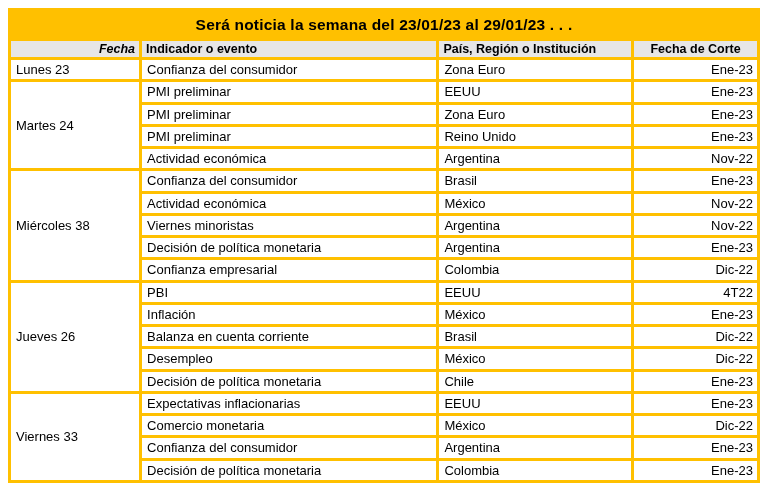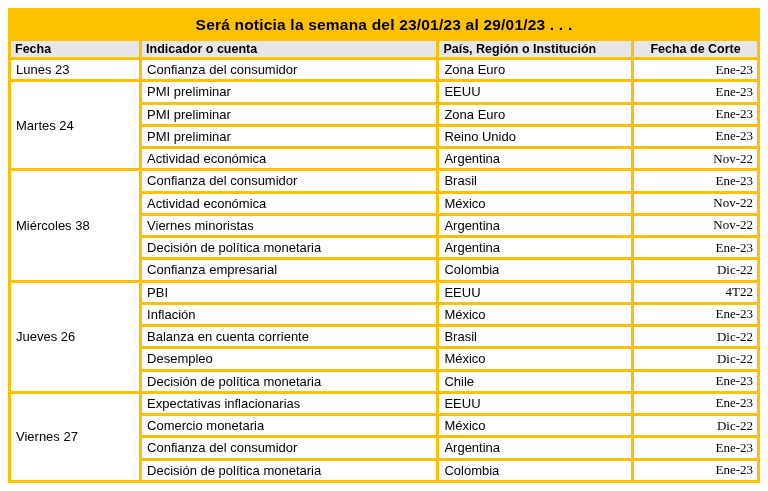"Fecha" th.col-fecha { font-style: none -> italic; text-align: left -> right }
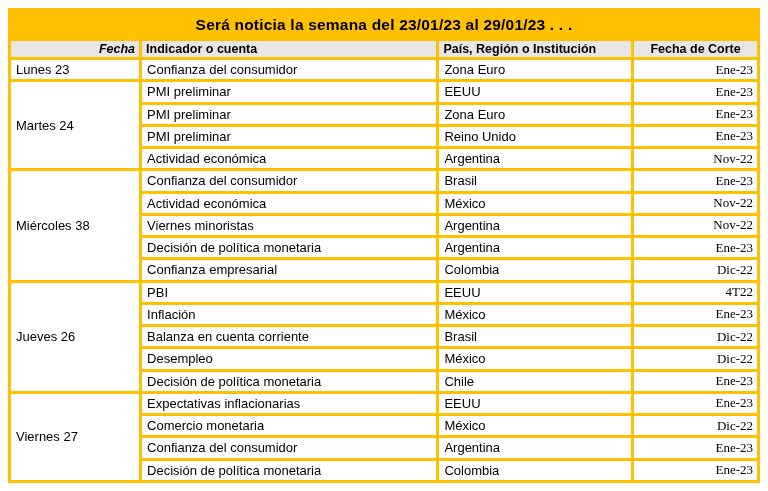"Indicador o cuenta" th.col-indic { text: cuenta -> evento }
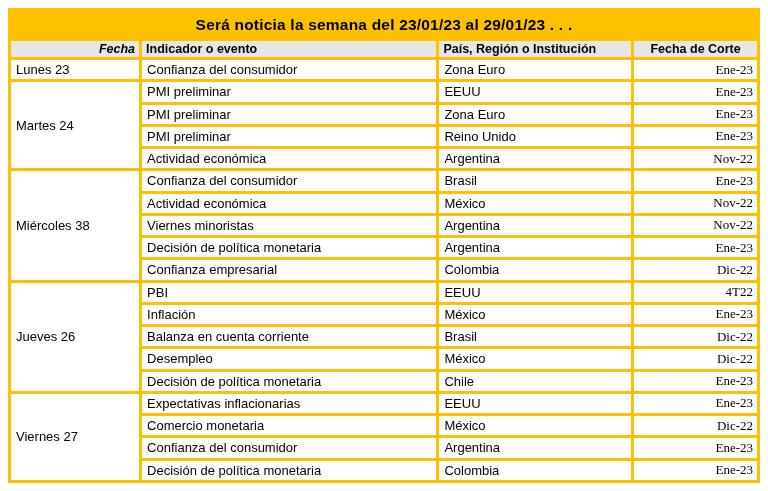"Ene-23" td.cutoff-cell { font-family: Liberation Serif, serif -> none }
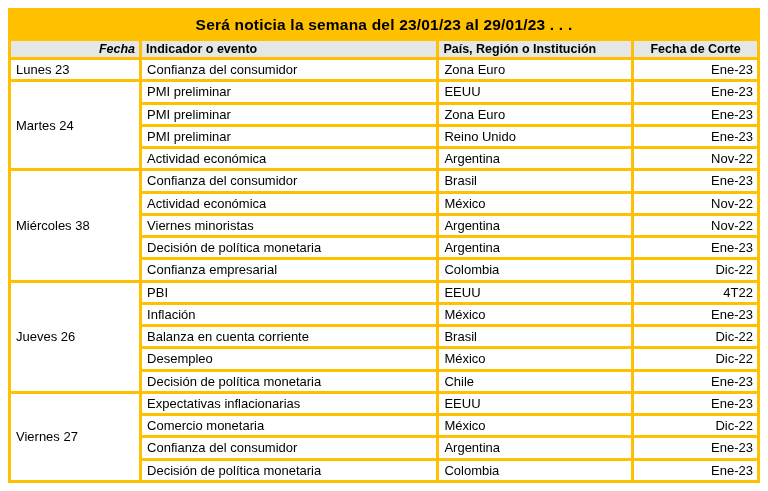"Viernes 27" td.day-cell { text: 27 -> 33 }
